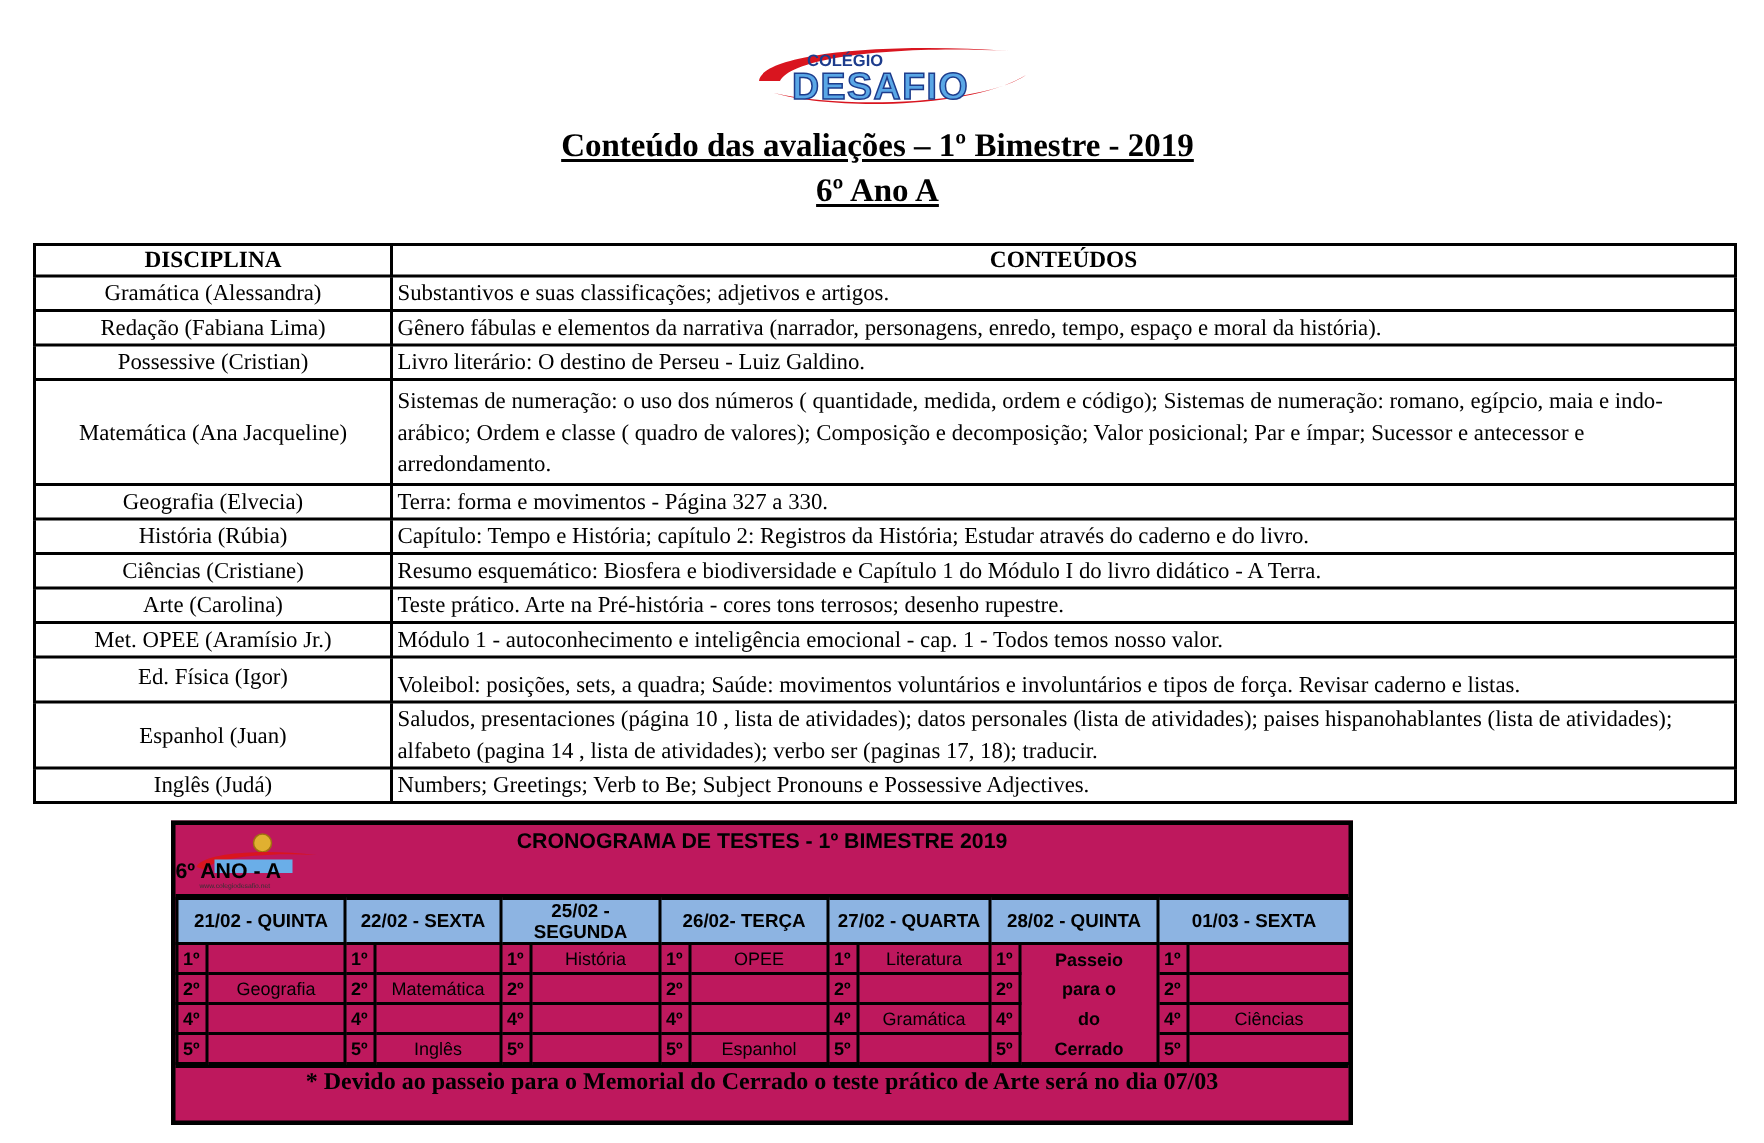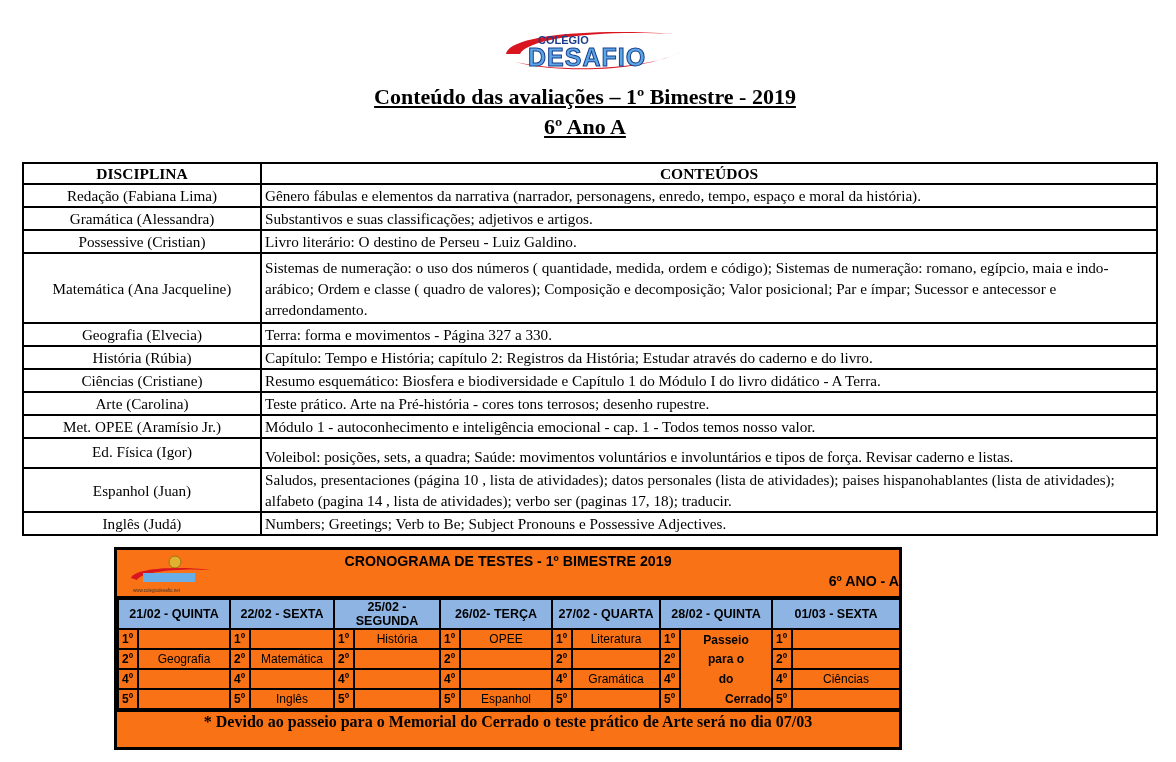"Redação (Fabiana Lima)" tr.h22 { order: before "Gramática (Alessandra)" -> after "Gramática (Alessandra)" }
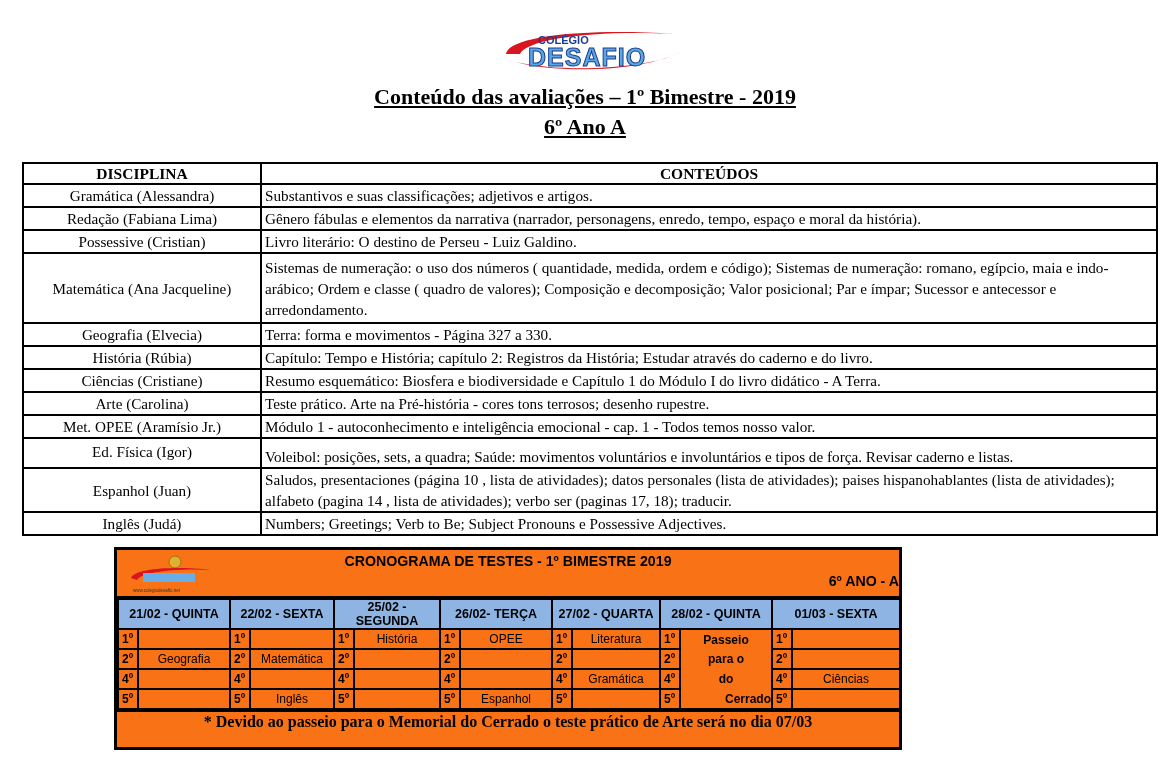"CRONOGRAMA DE TESTES - 1º" .sched { background: #f97316 -> #be185d }
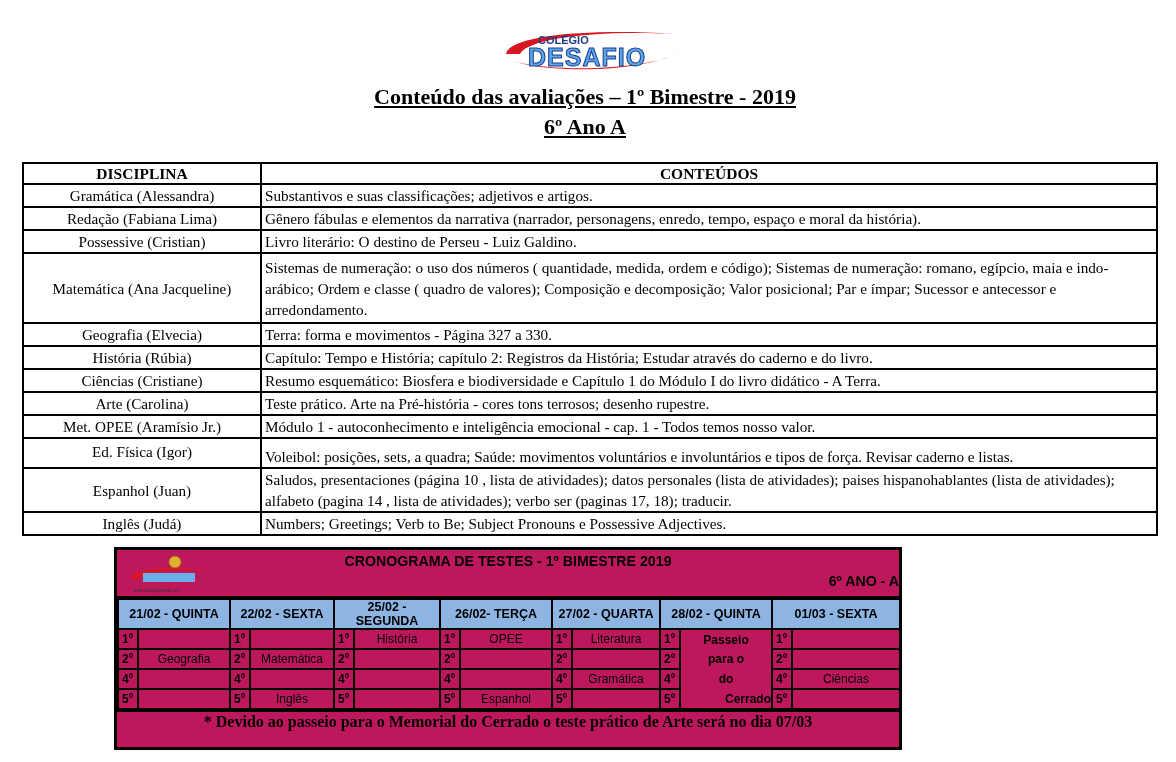"6º ANO - A" .sched-sub { text-align: right -> left }
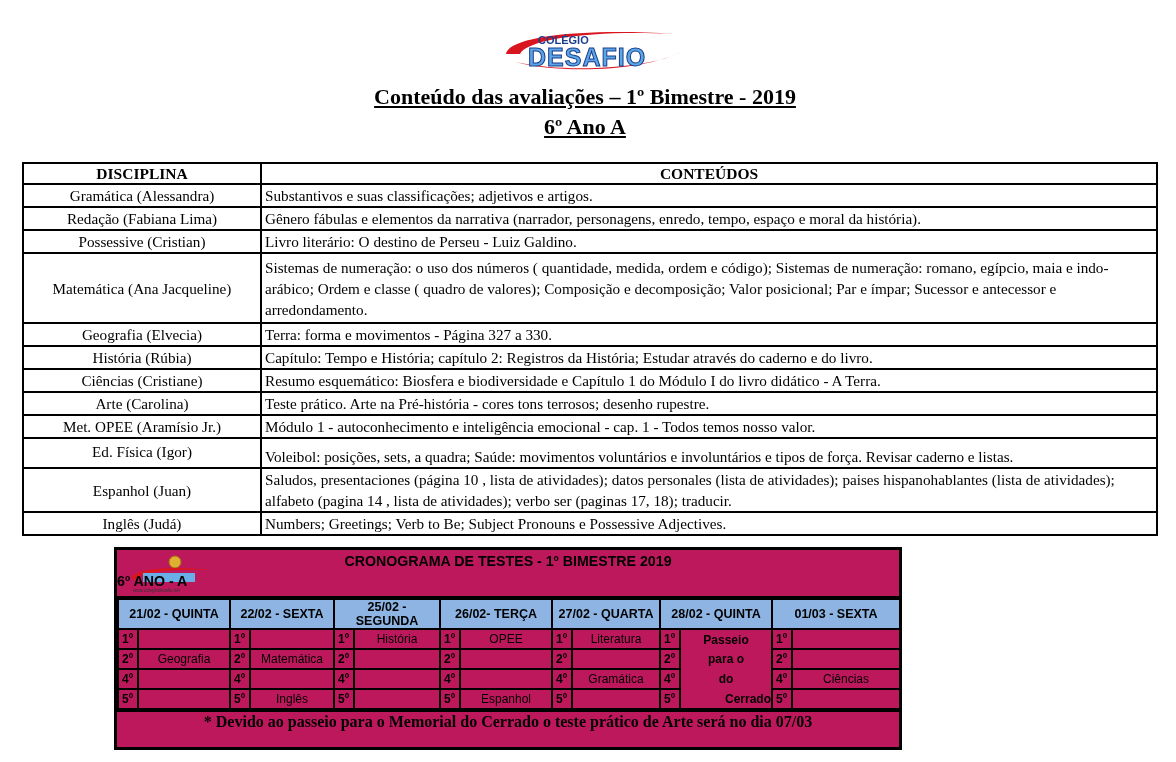"Cerrado" table.grid td.pas-last { text-align: right -> none }
